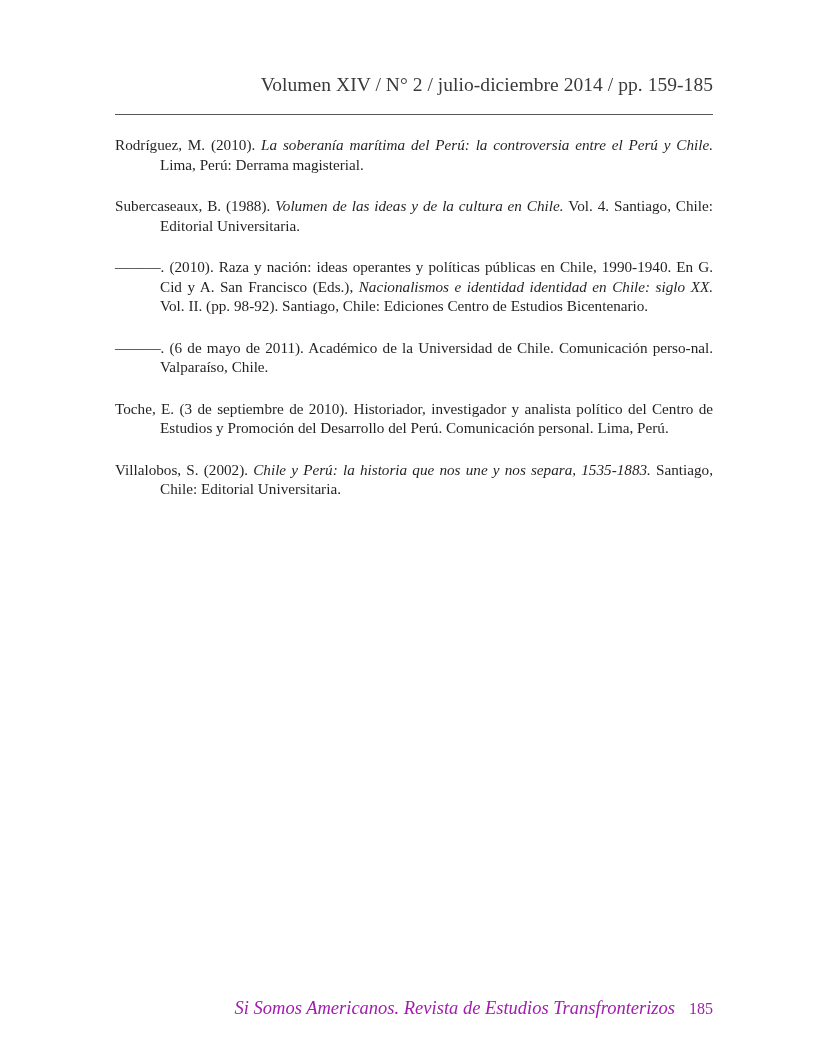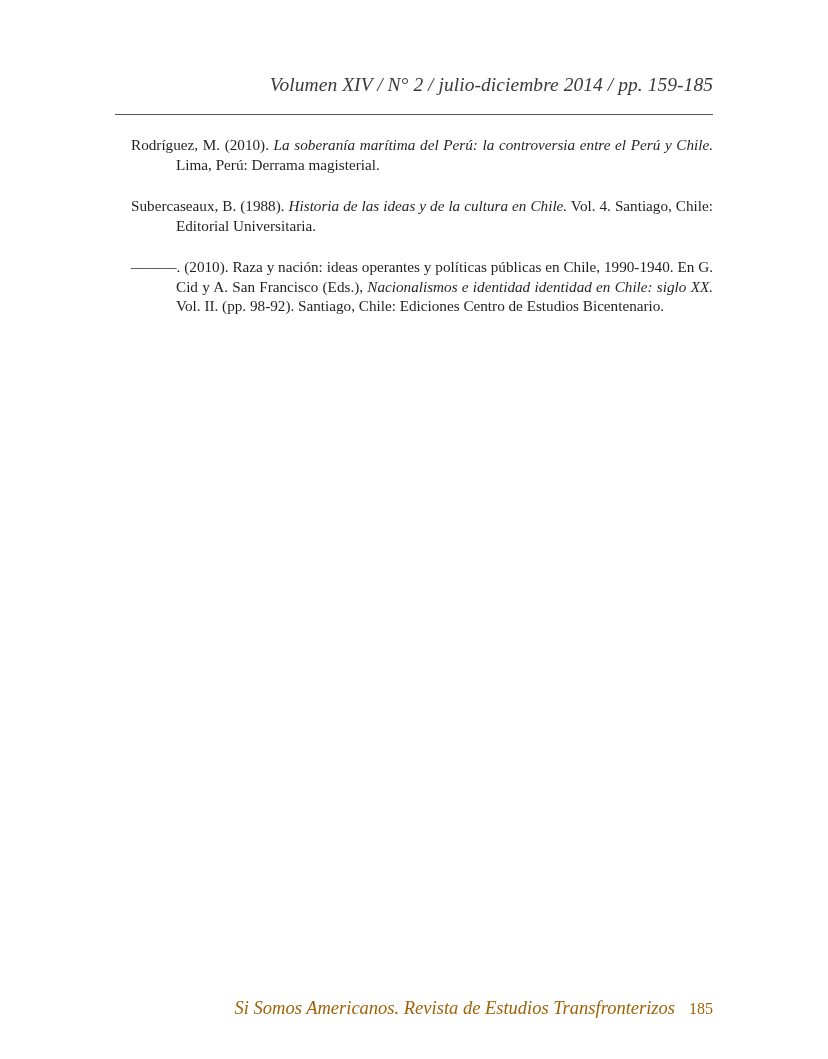"Volumen XIV / N° 2" .header { font-style: italic -> none }
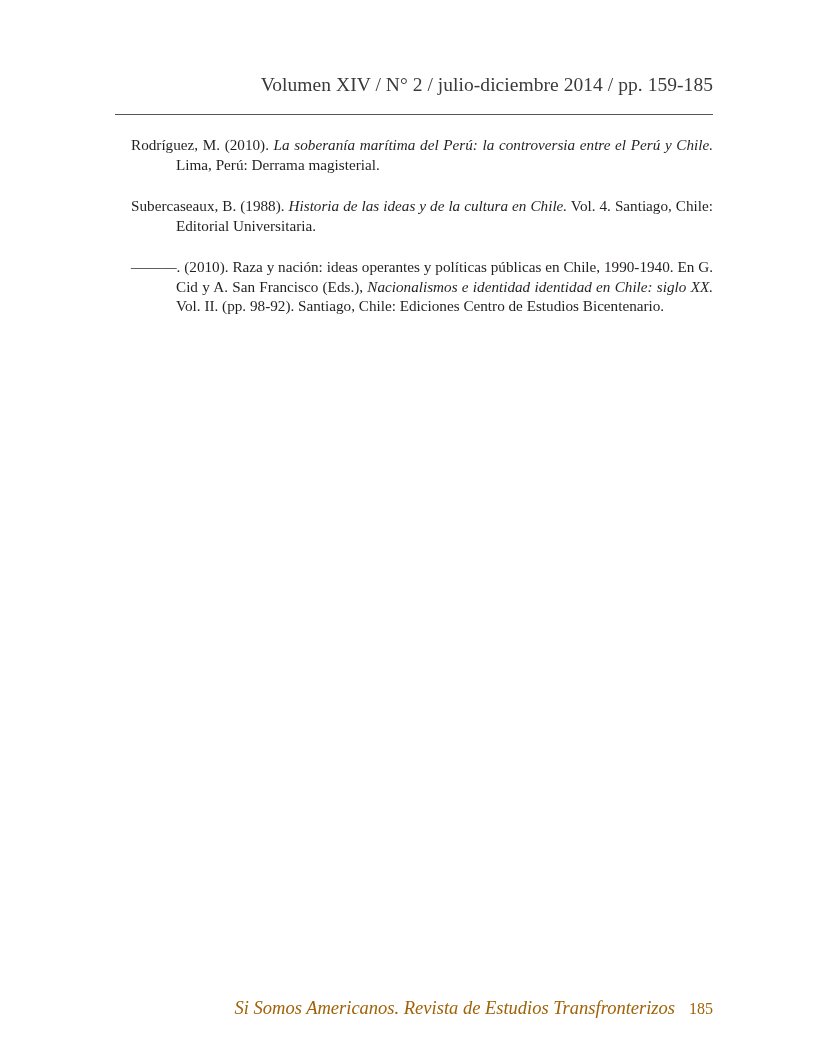"Rodríguez, M. (2010). La soberanía" .ref { margin: 0 0 22px 16px -> 0 0 22px 0 }
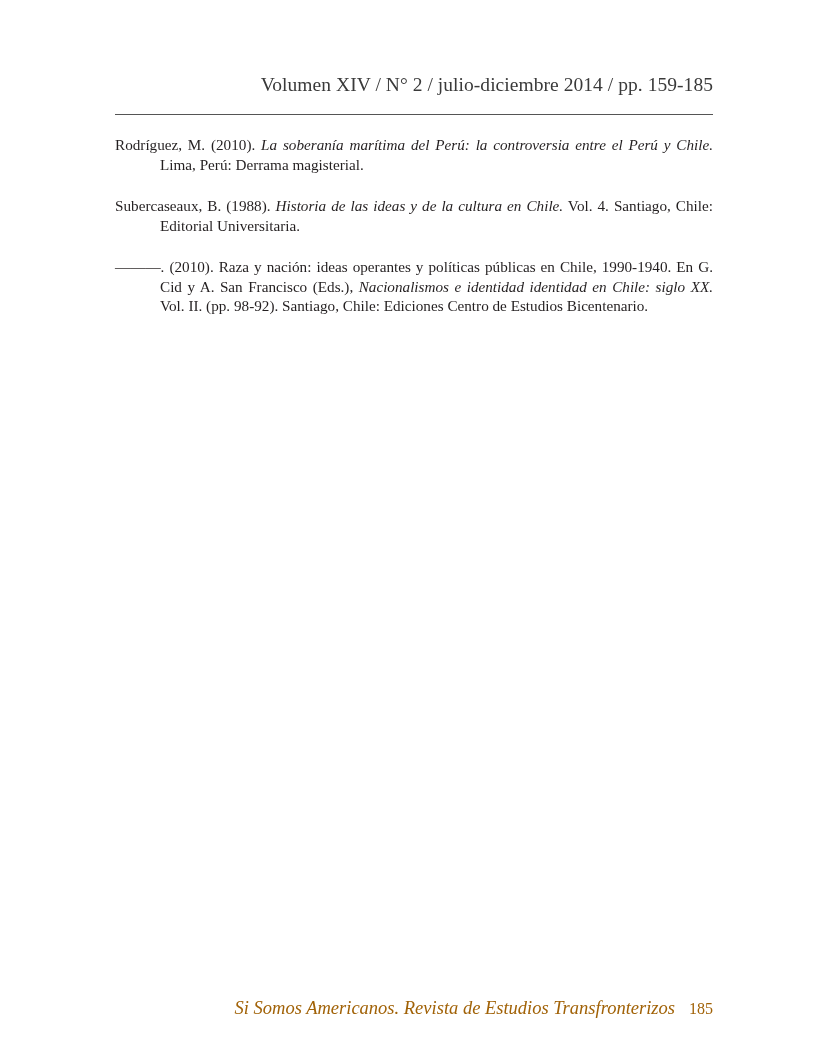"Historia de las ideas y" i { text: Historia -> Volumen }
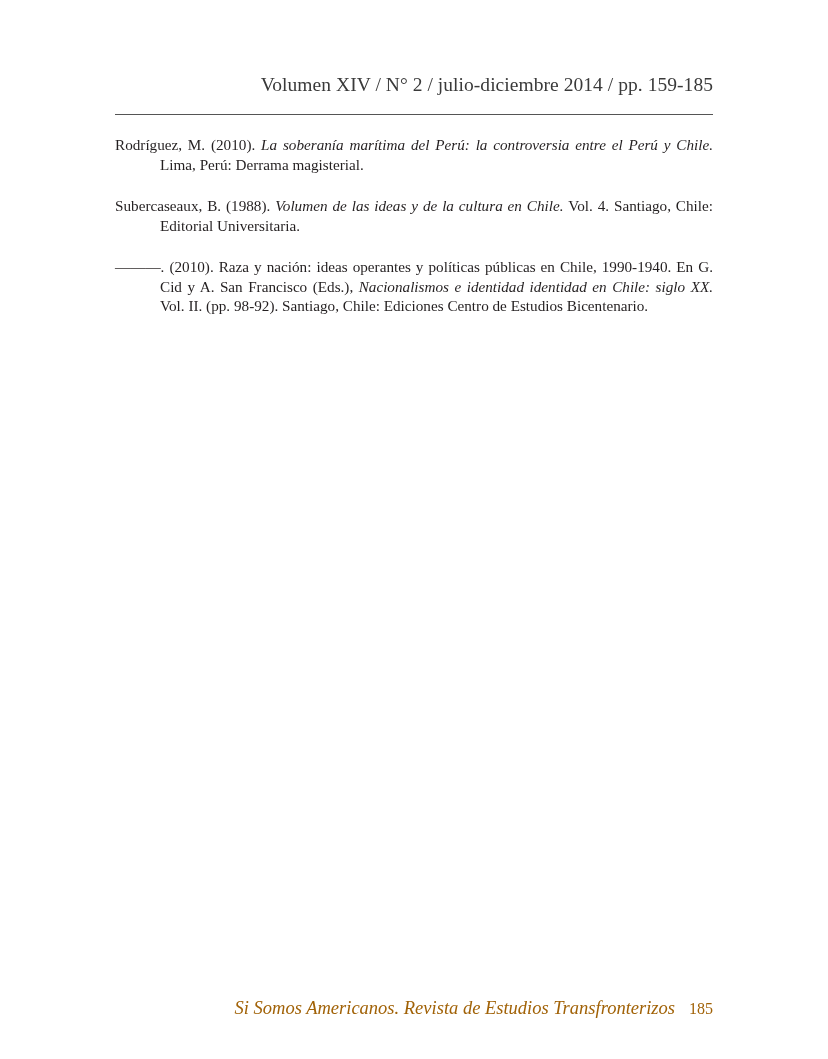"———. (6 de mayo de" p.ref { html: none -> <p><span>———. (6 de mayo de 2011). Académico de la Universidad de Chile. Comunicación perso-nal. Valparaíso, Chile.</span><i></i><span></span></p> }
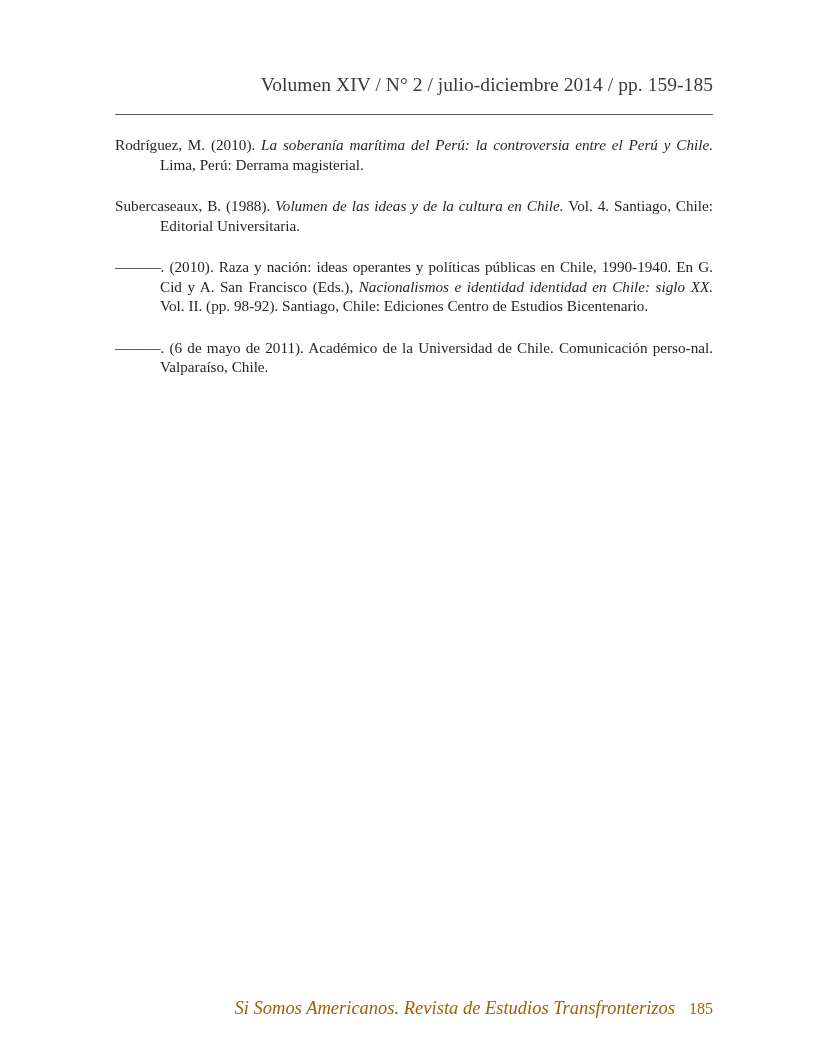"Toche, E. (3 de septiembre" p.ref { html: none -> <p><span>Toche, E. (3 de septiembre de 2010). Historiador, investigador y analista político del Centro de Estudios y Promoción del Desarrollo del Perú. Comunicación personal. Lima, Perú.</span><i></i><span></span></p> }
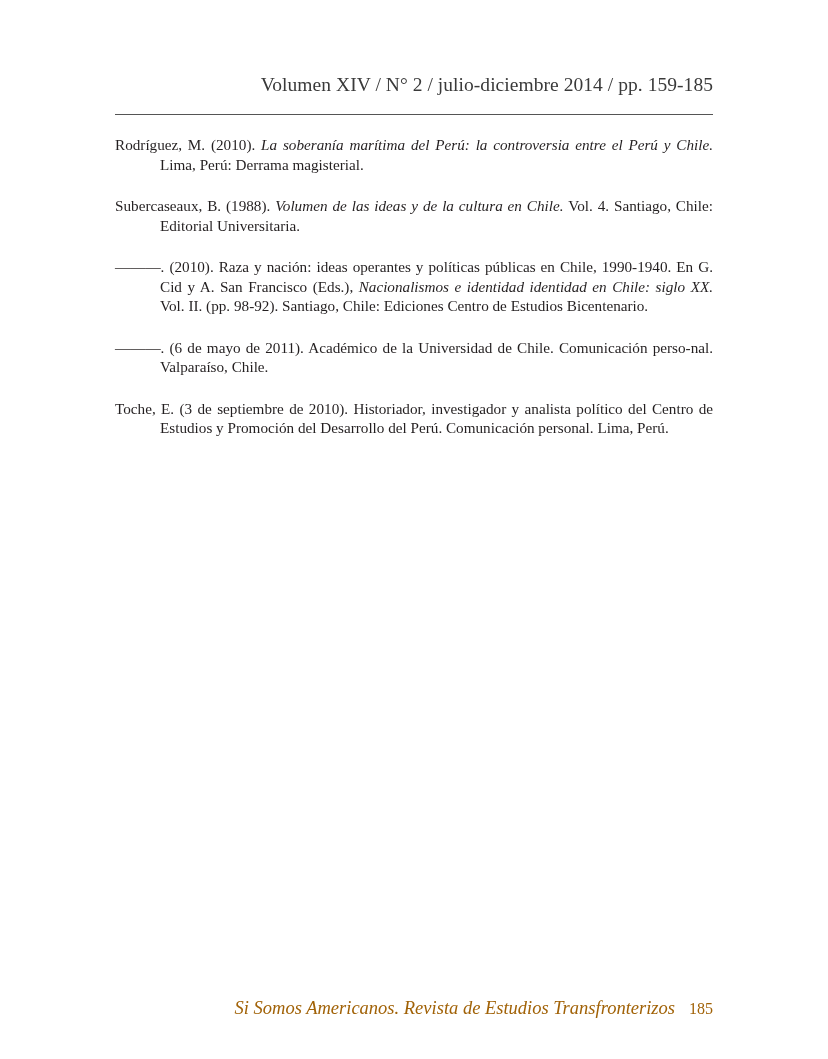"Villalobos, S. (2002). Chile y" p.ref { html: none -> <p><span>Villalobos, S. (2002). </span><i>Chile y Perú: la historia que nos une y nos separa, 1535-1883.</i><span> Santiago, Chile: Editorial Universitaria.</span></p> }
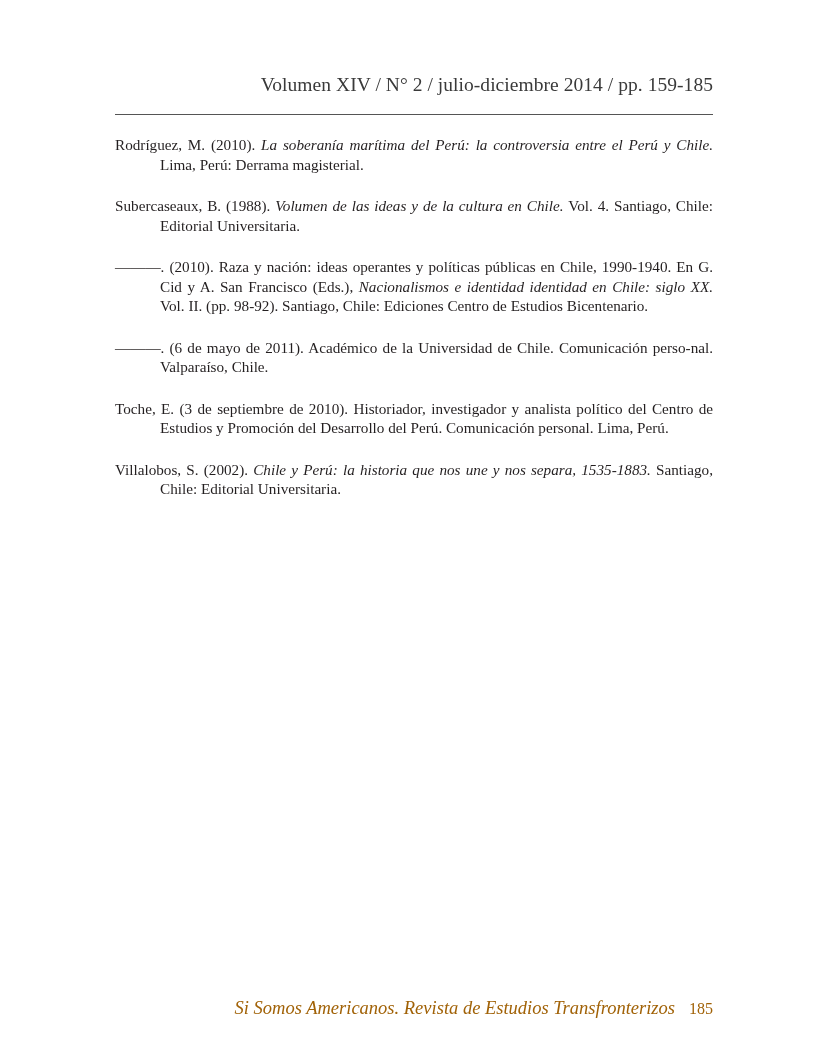"Si Somos Americanos. Revista de" .footer { color: #a16207 -> #a21caf }
